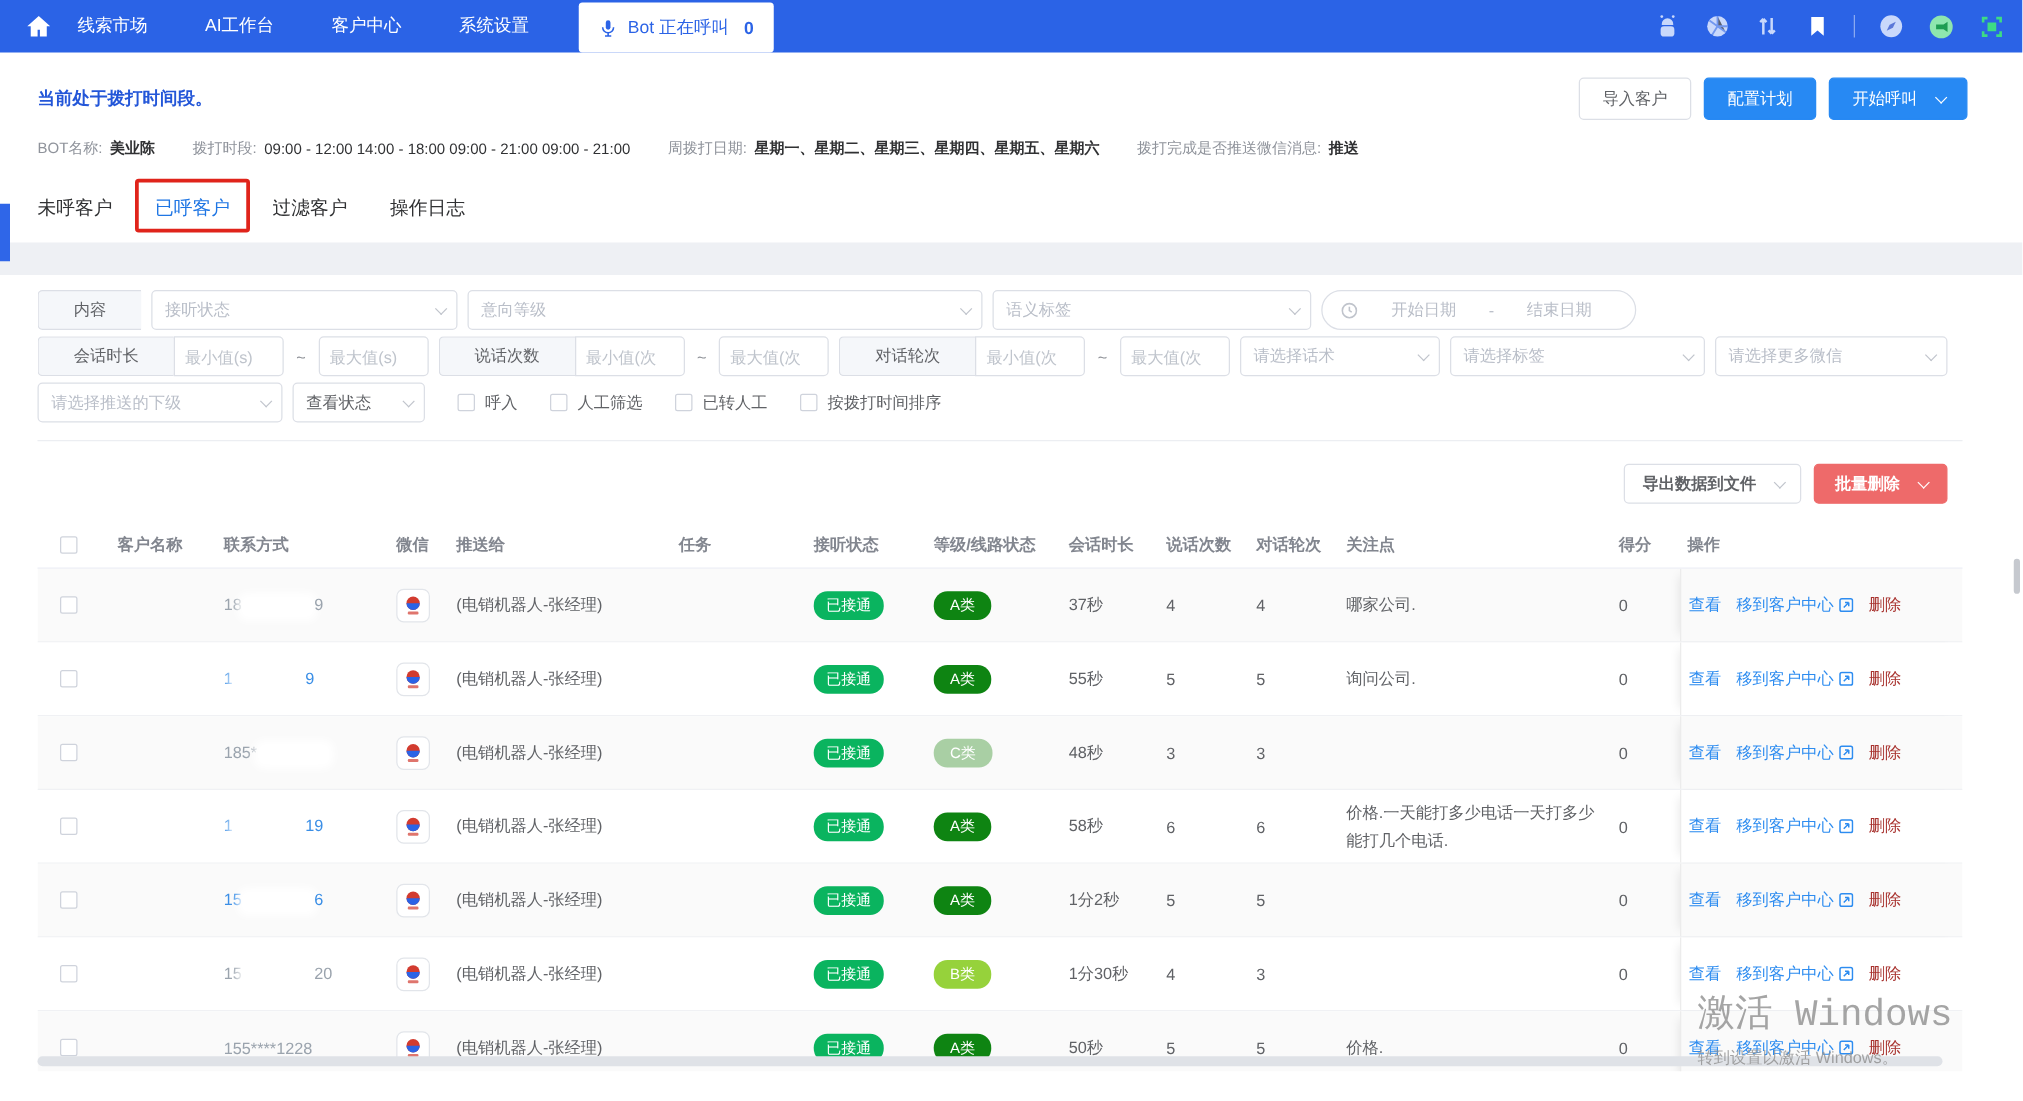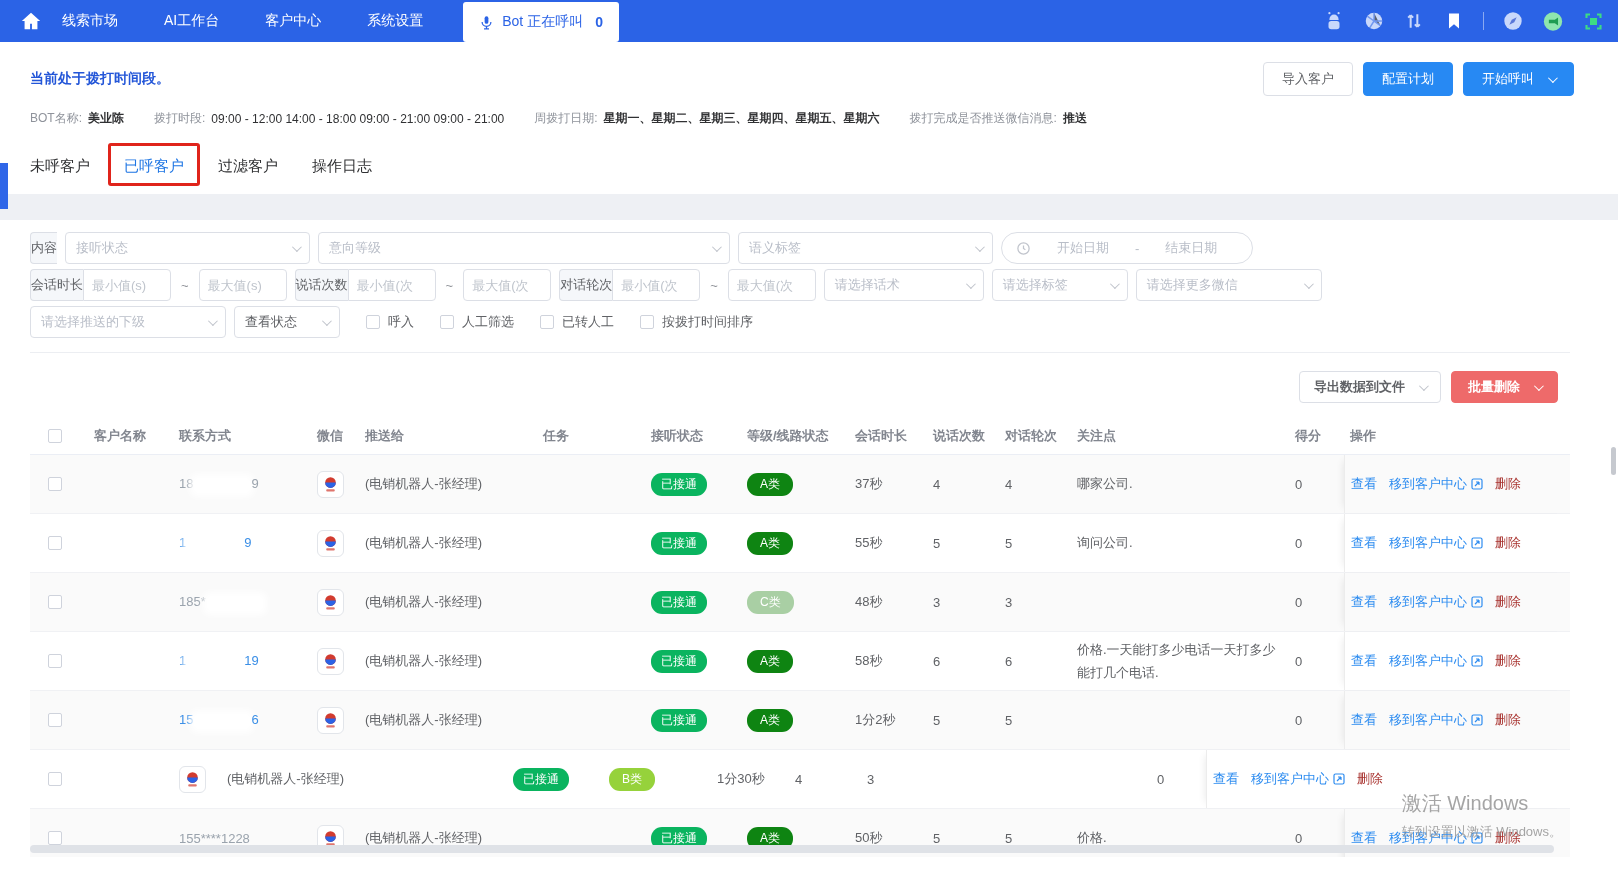"内容" .flabel { padding: 0 0 -> 0 28px }
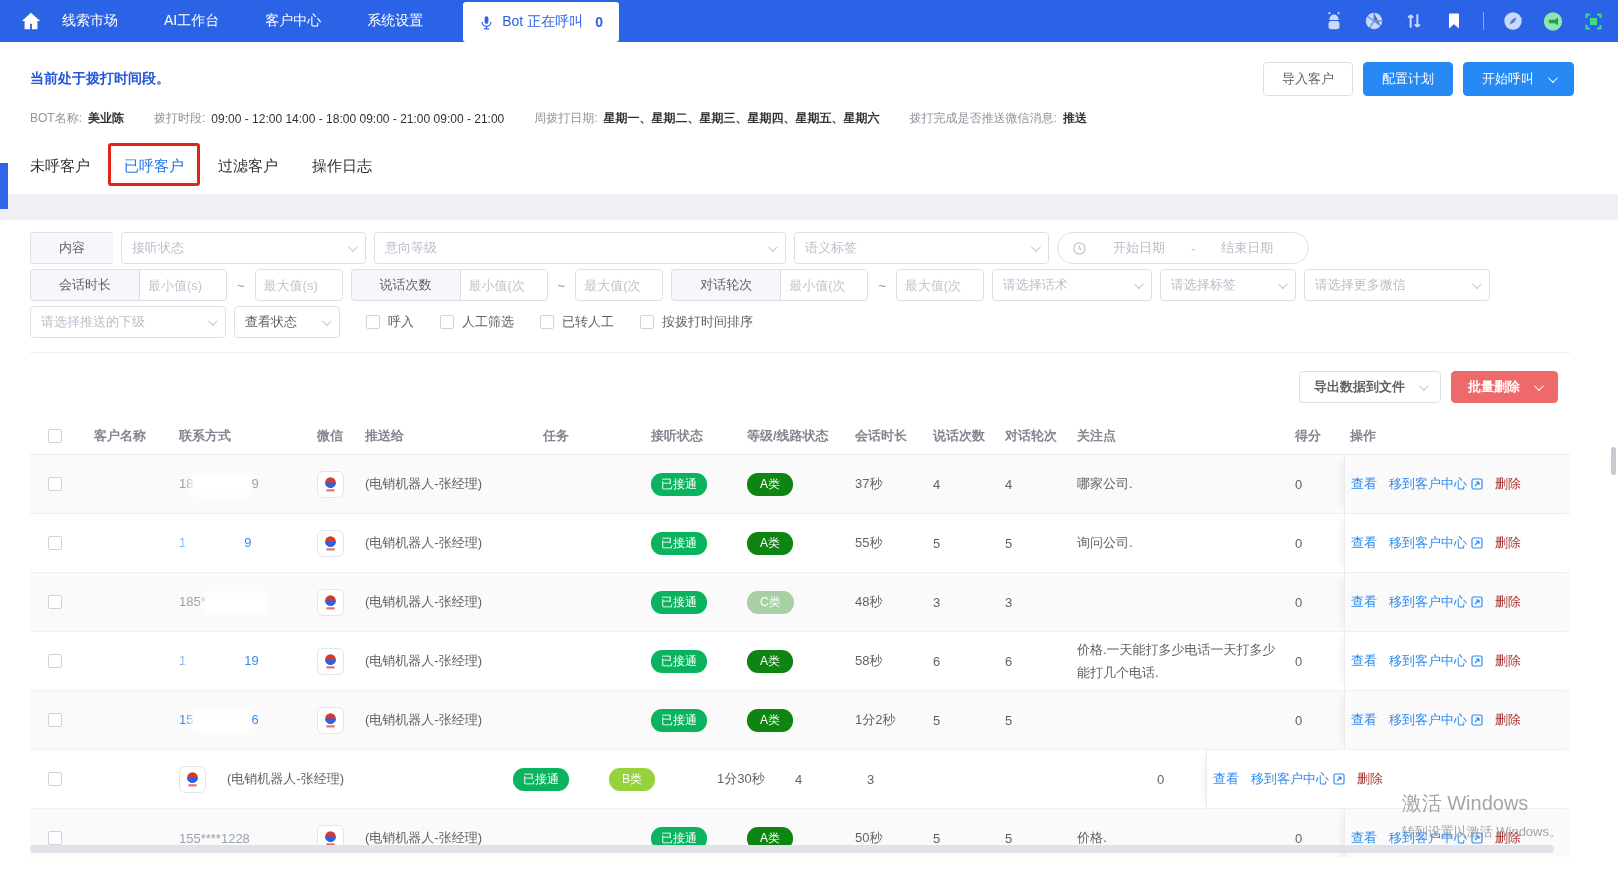"请选择标签" div.fselect { width: 136px -> 204px }
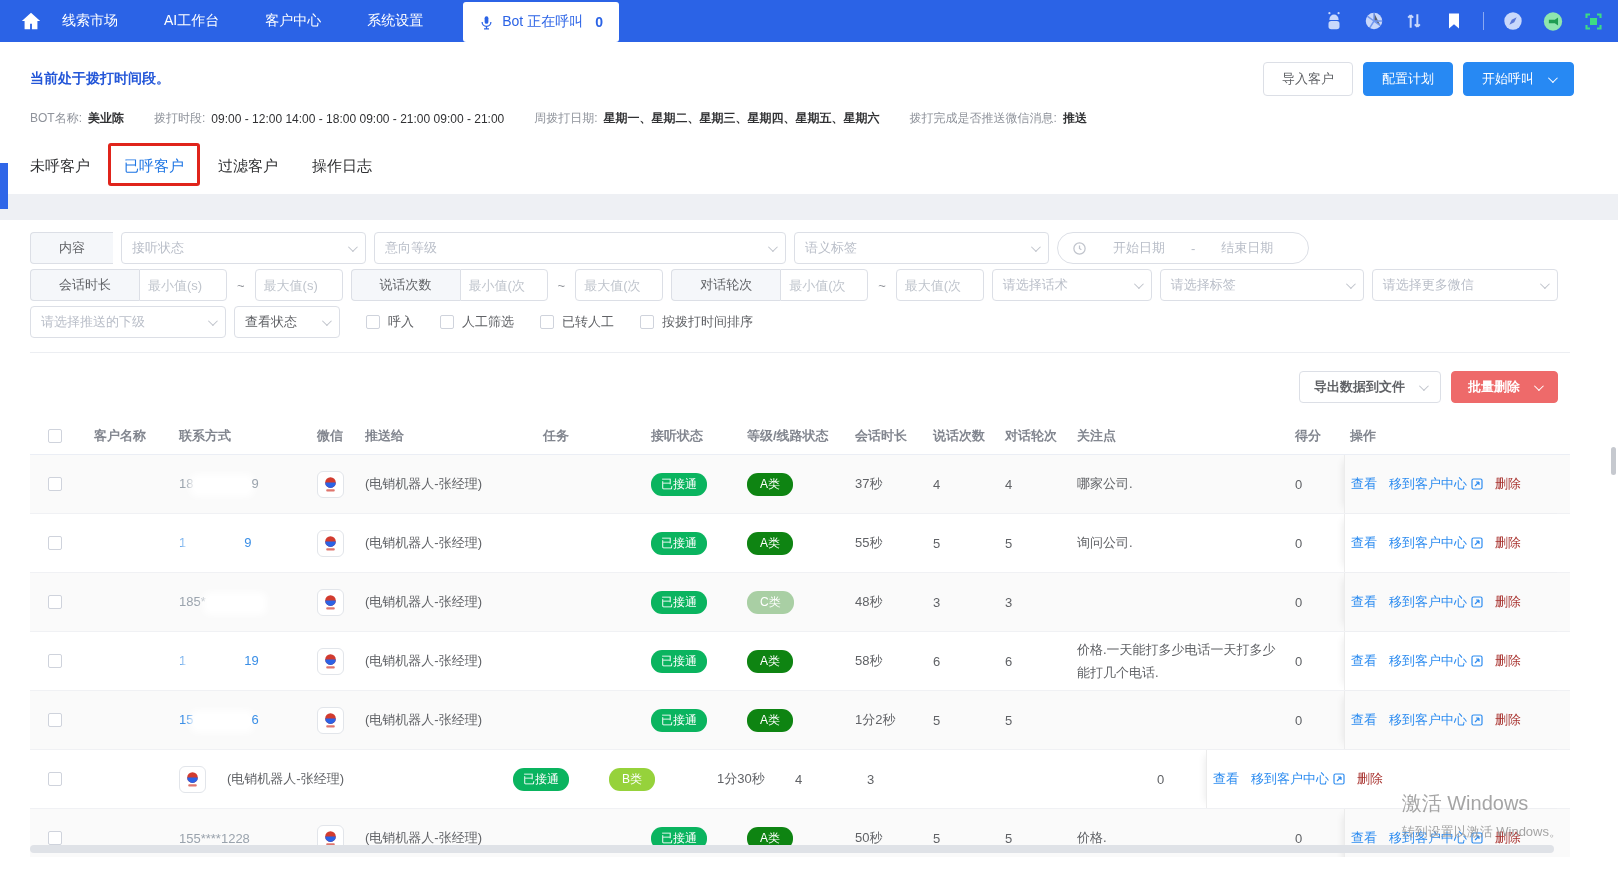"15 20" div.cell { html: none -> <div> <span><span>15</span><span></span><span>20</span></span> </div> }
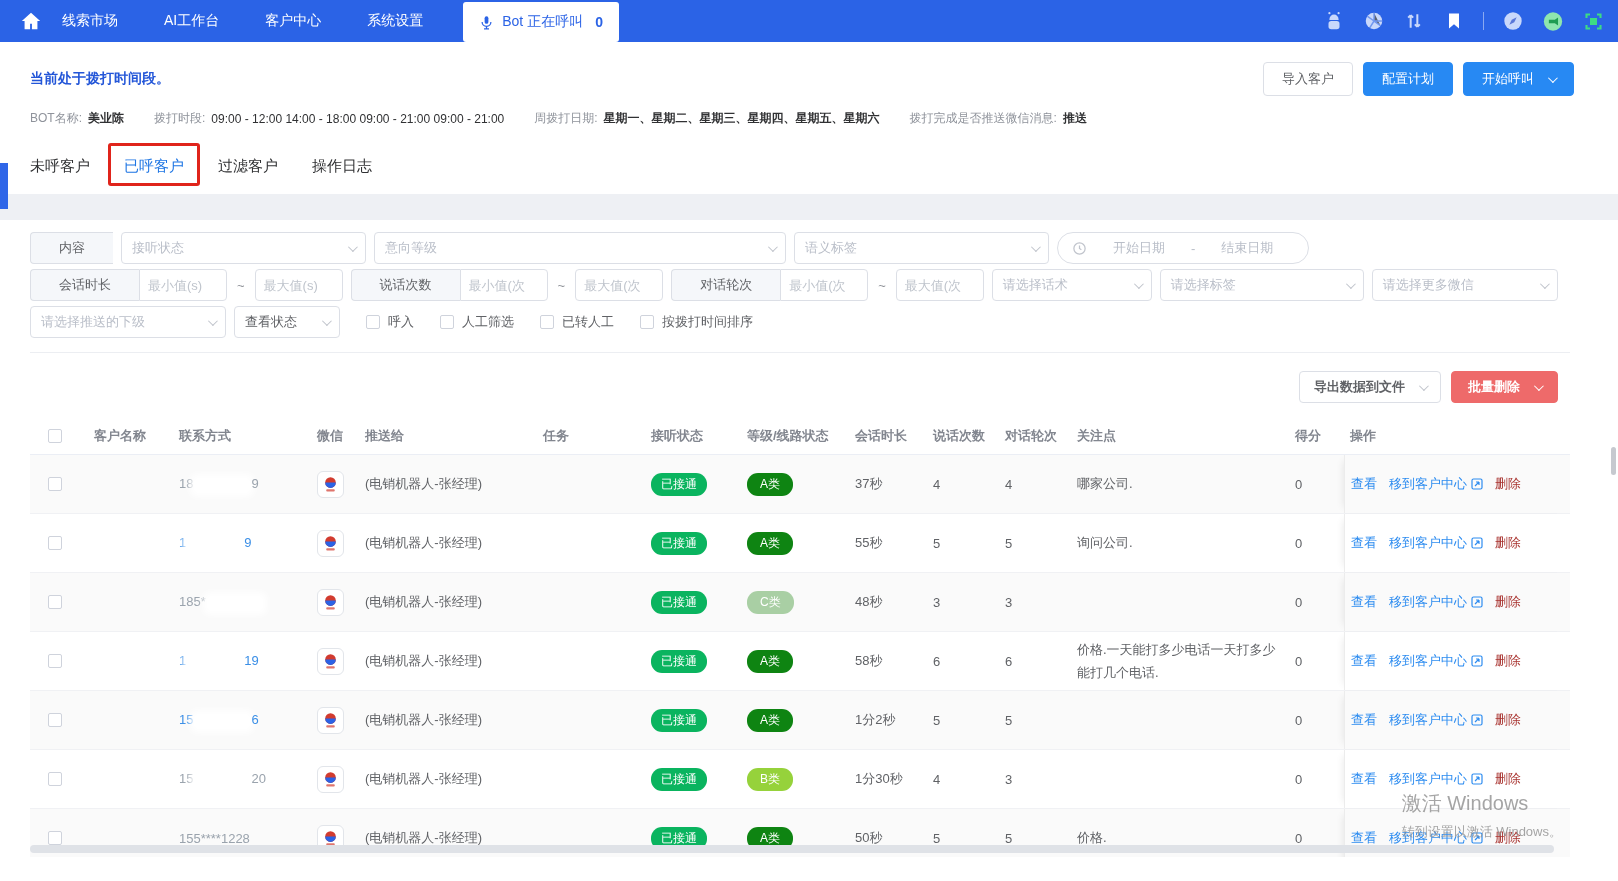"激活 Windows" .wm1 { font-family: none -> Liberation Mono, monospace; font-size: 20px -> 30px }
